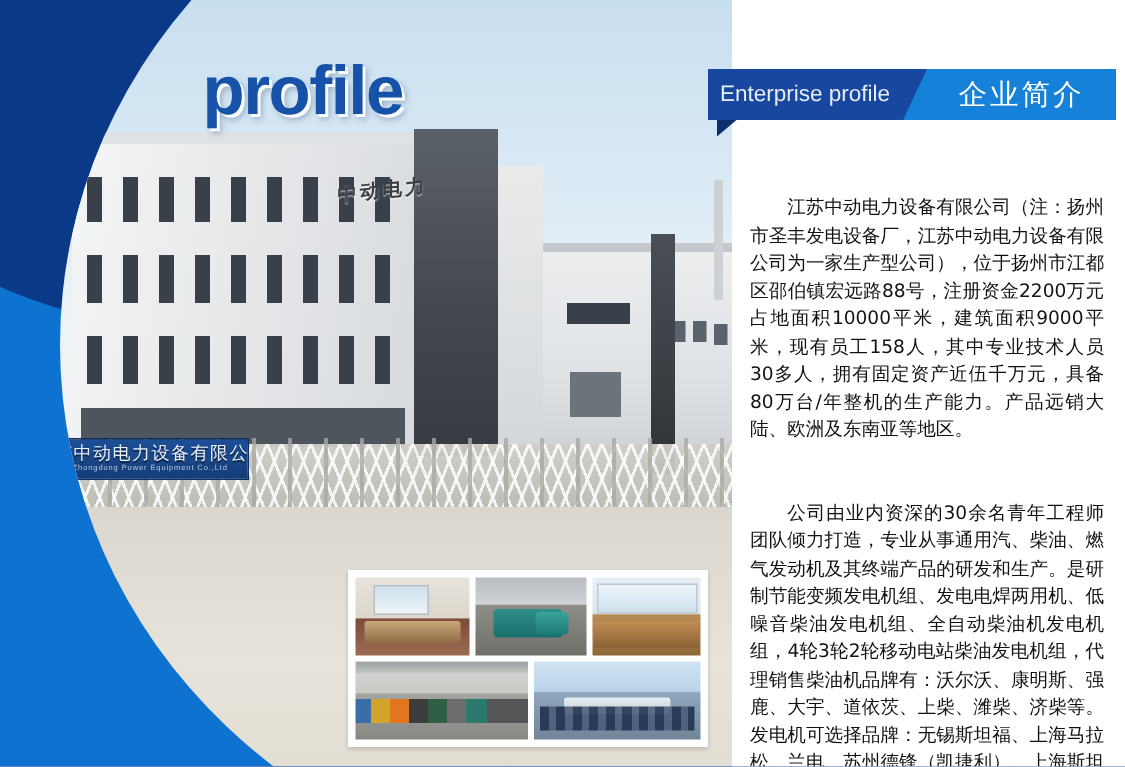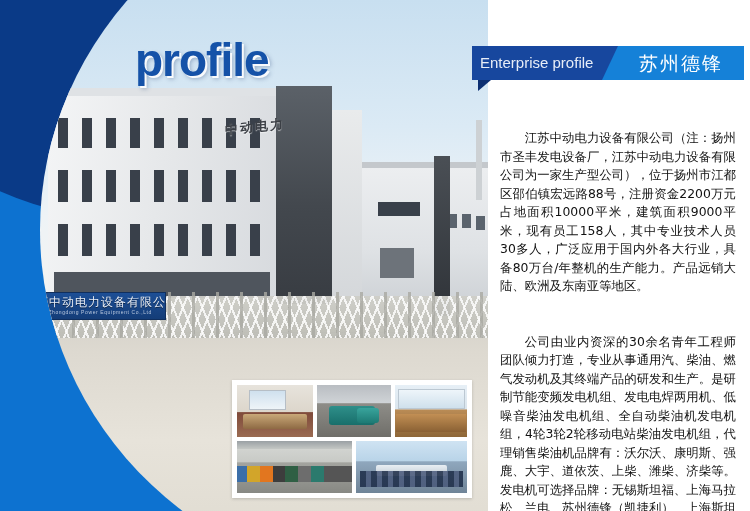"苏州德锋" div.tab-cn { text: 苏州德锋 -> 企业简介 }
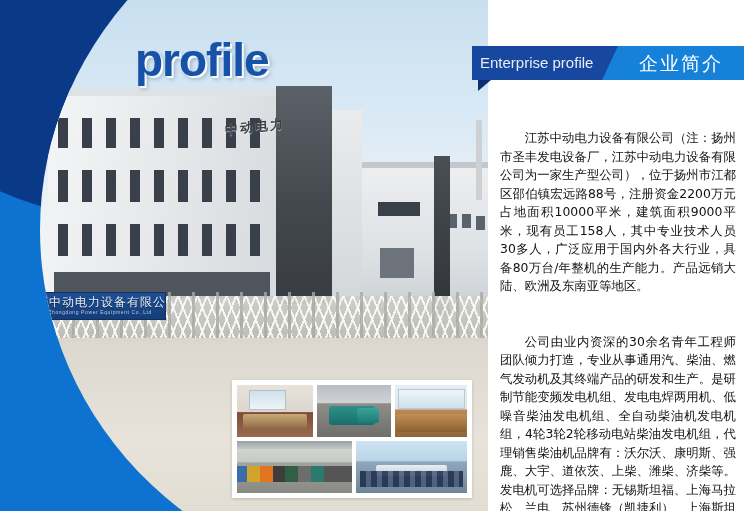"江苏中动电力设备有限公司（注：扬州市圣丰发电设备厂，江苏中动电力设备有限公司为一" p { text: 广泛应用于国内外各大行业 -> 拥有固定资产近伍千万元 }
